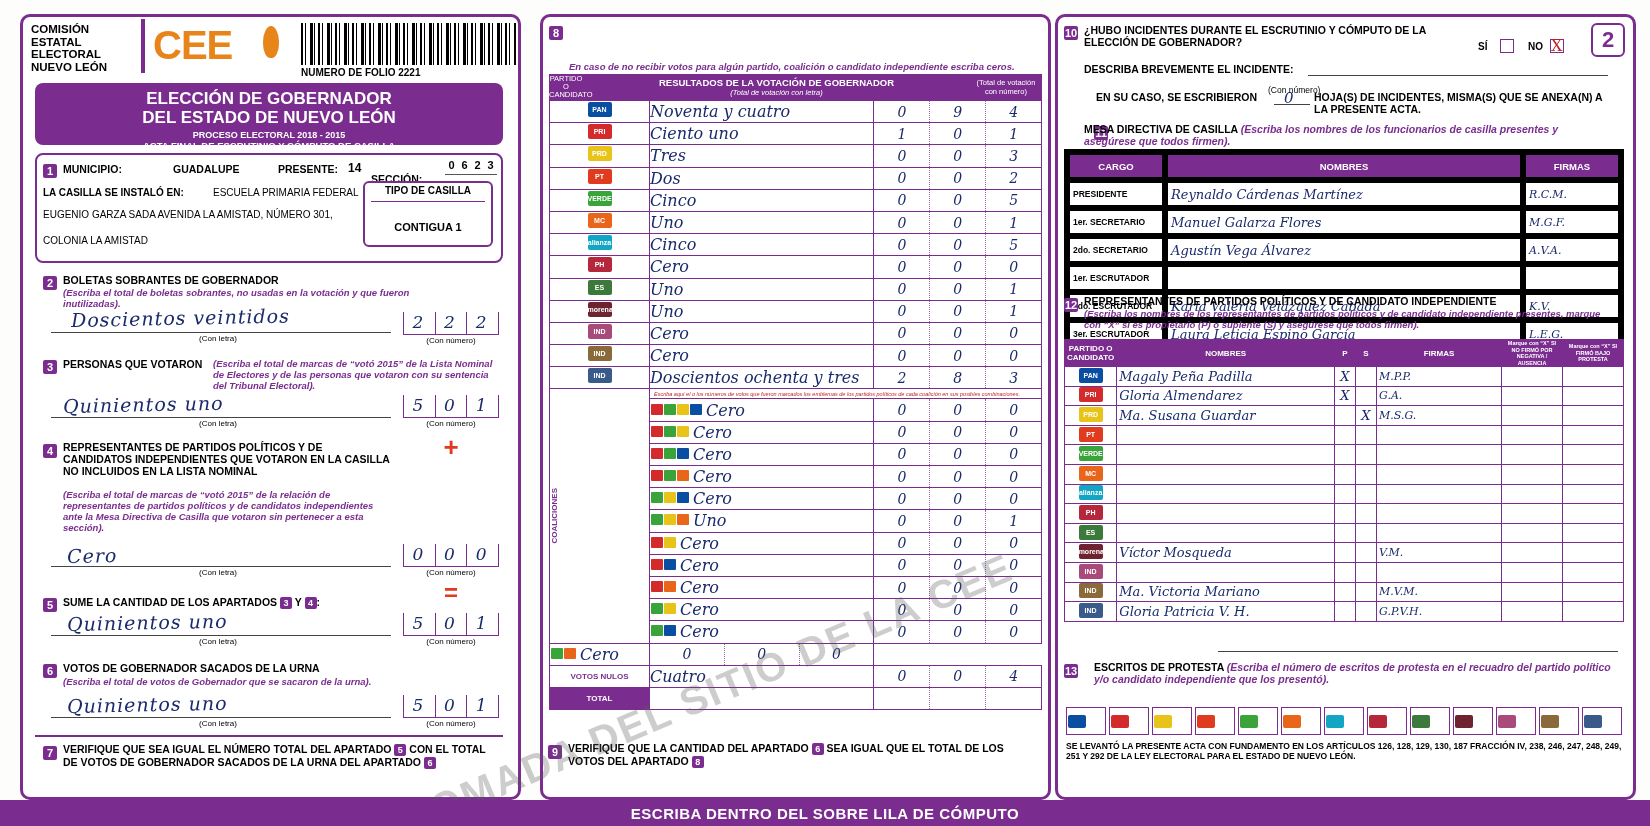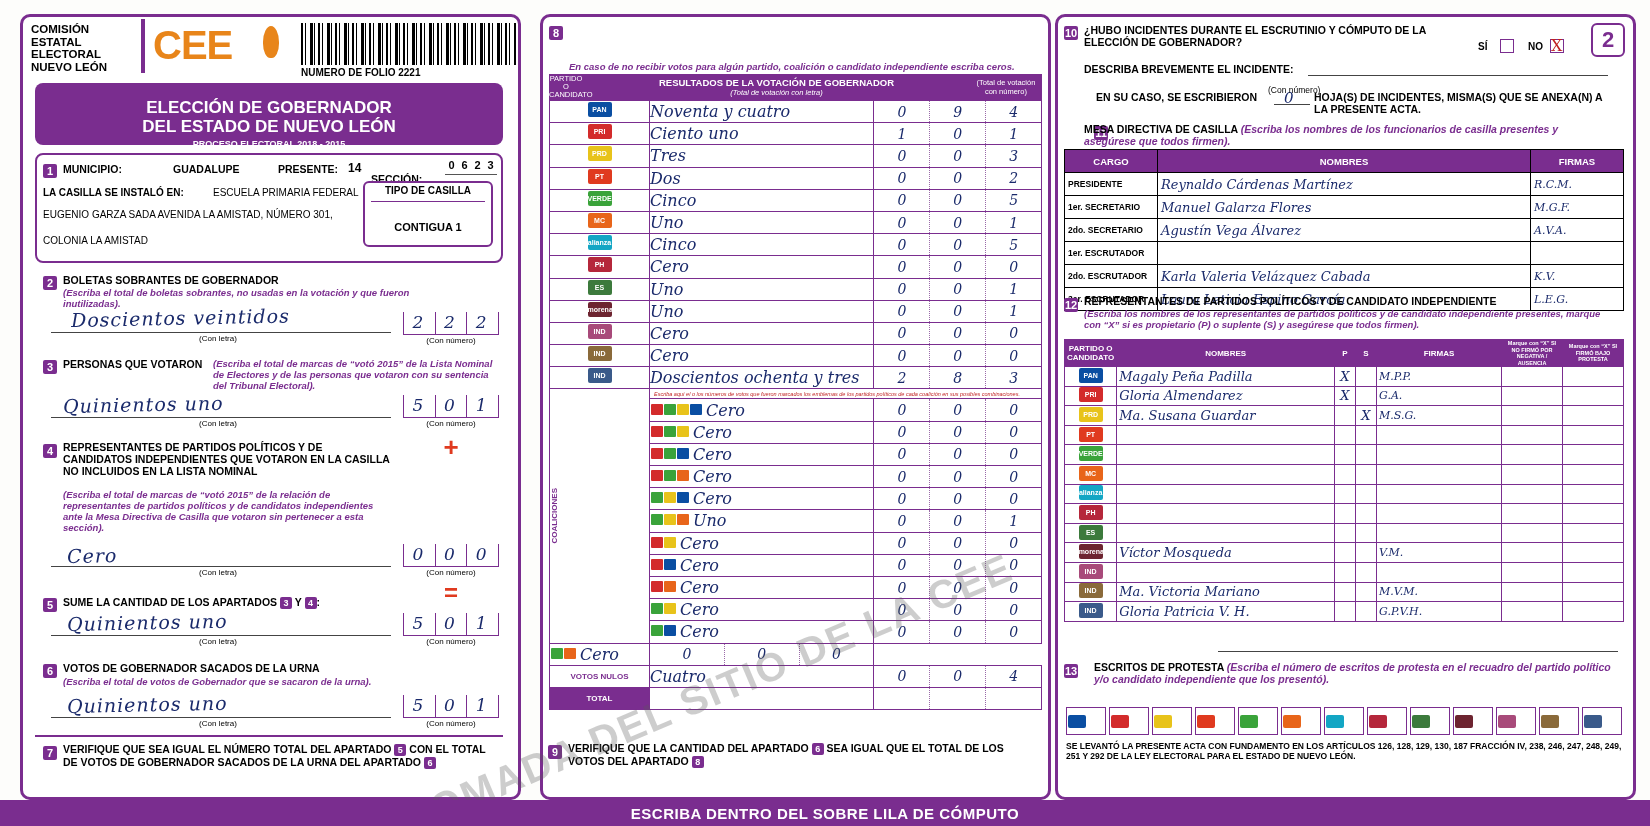"ELECCIÓN DE GOBERNADOR" div.abs { padding-top: 15px -> 6px }
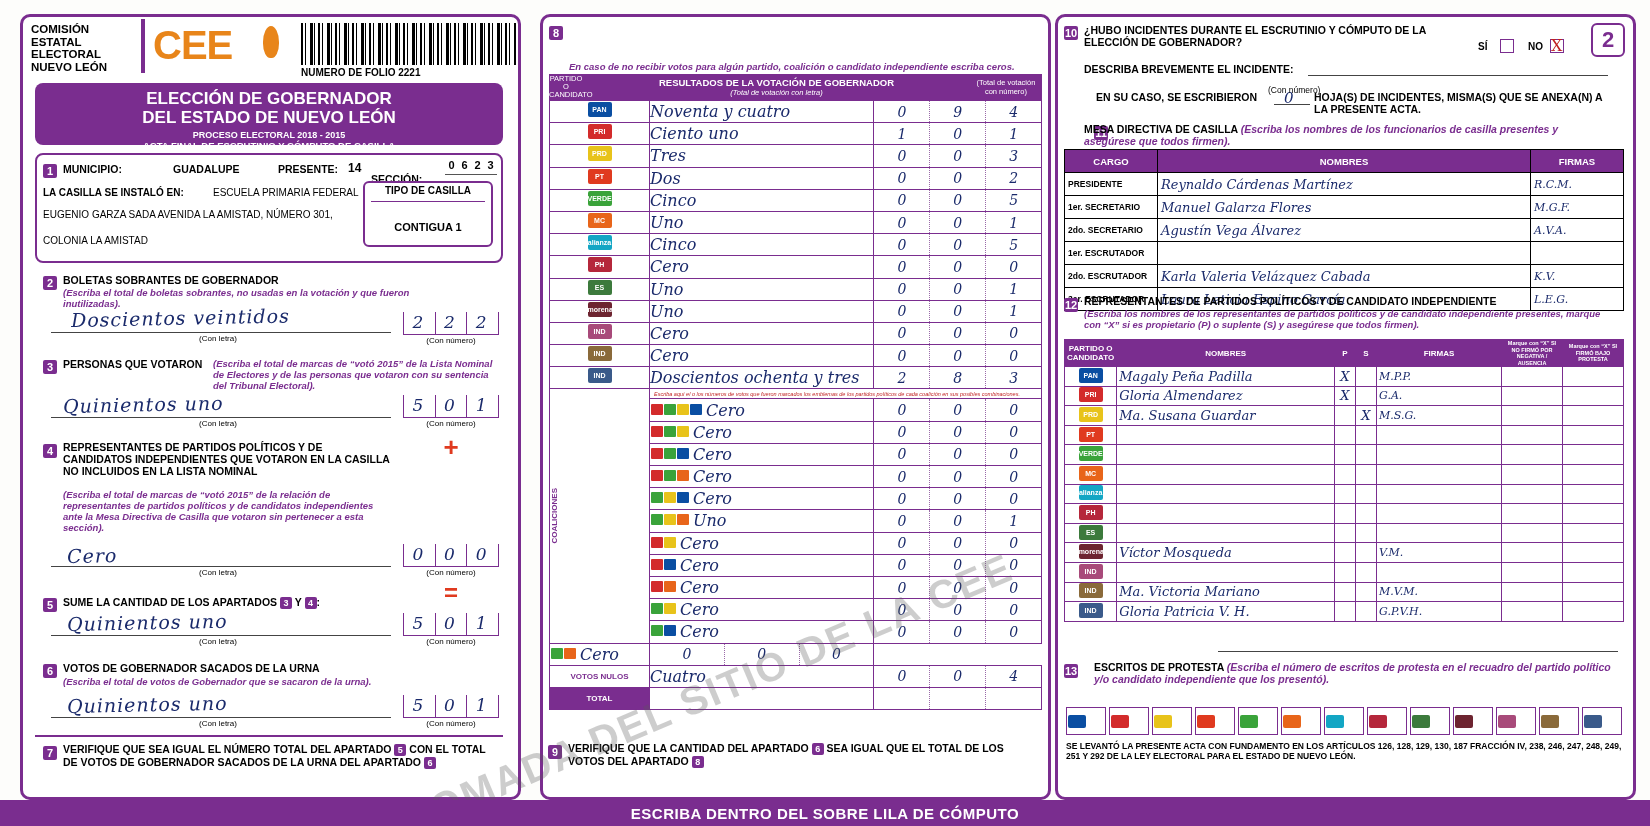"CARGO" table.mesa td,table.mesa th { border: 1px solid #000000 -> 6px solid #000000 }
